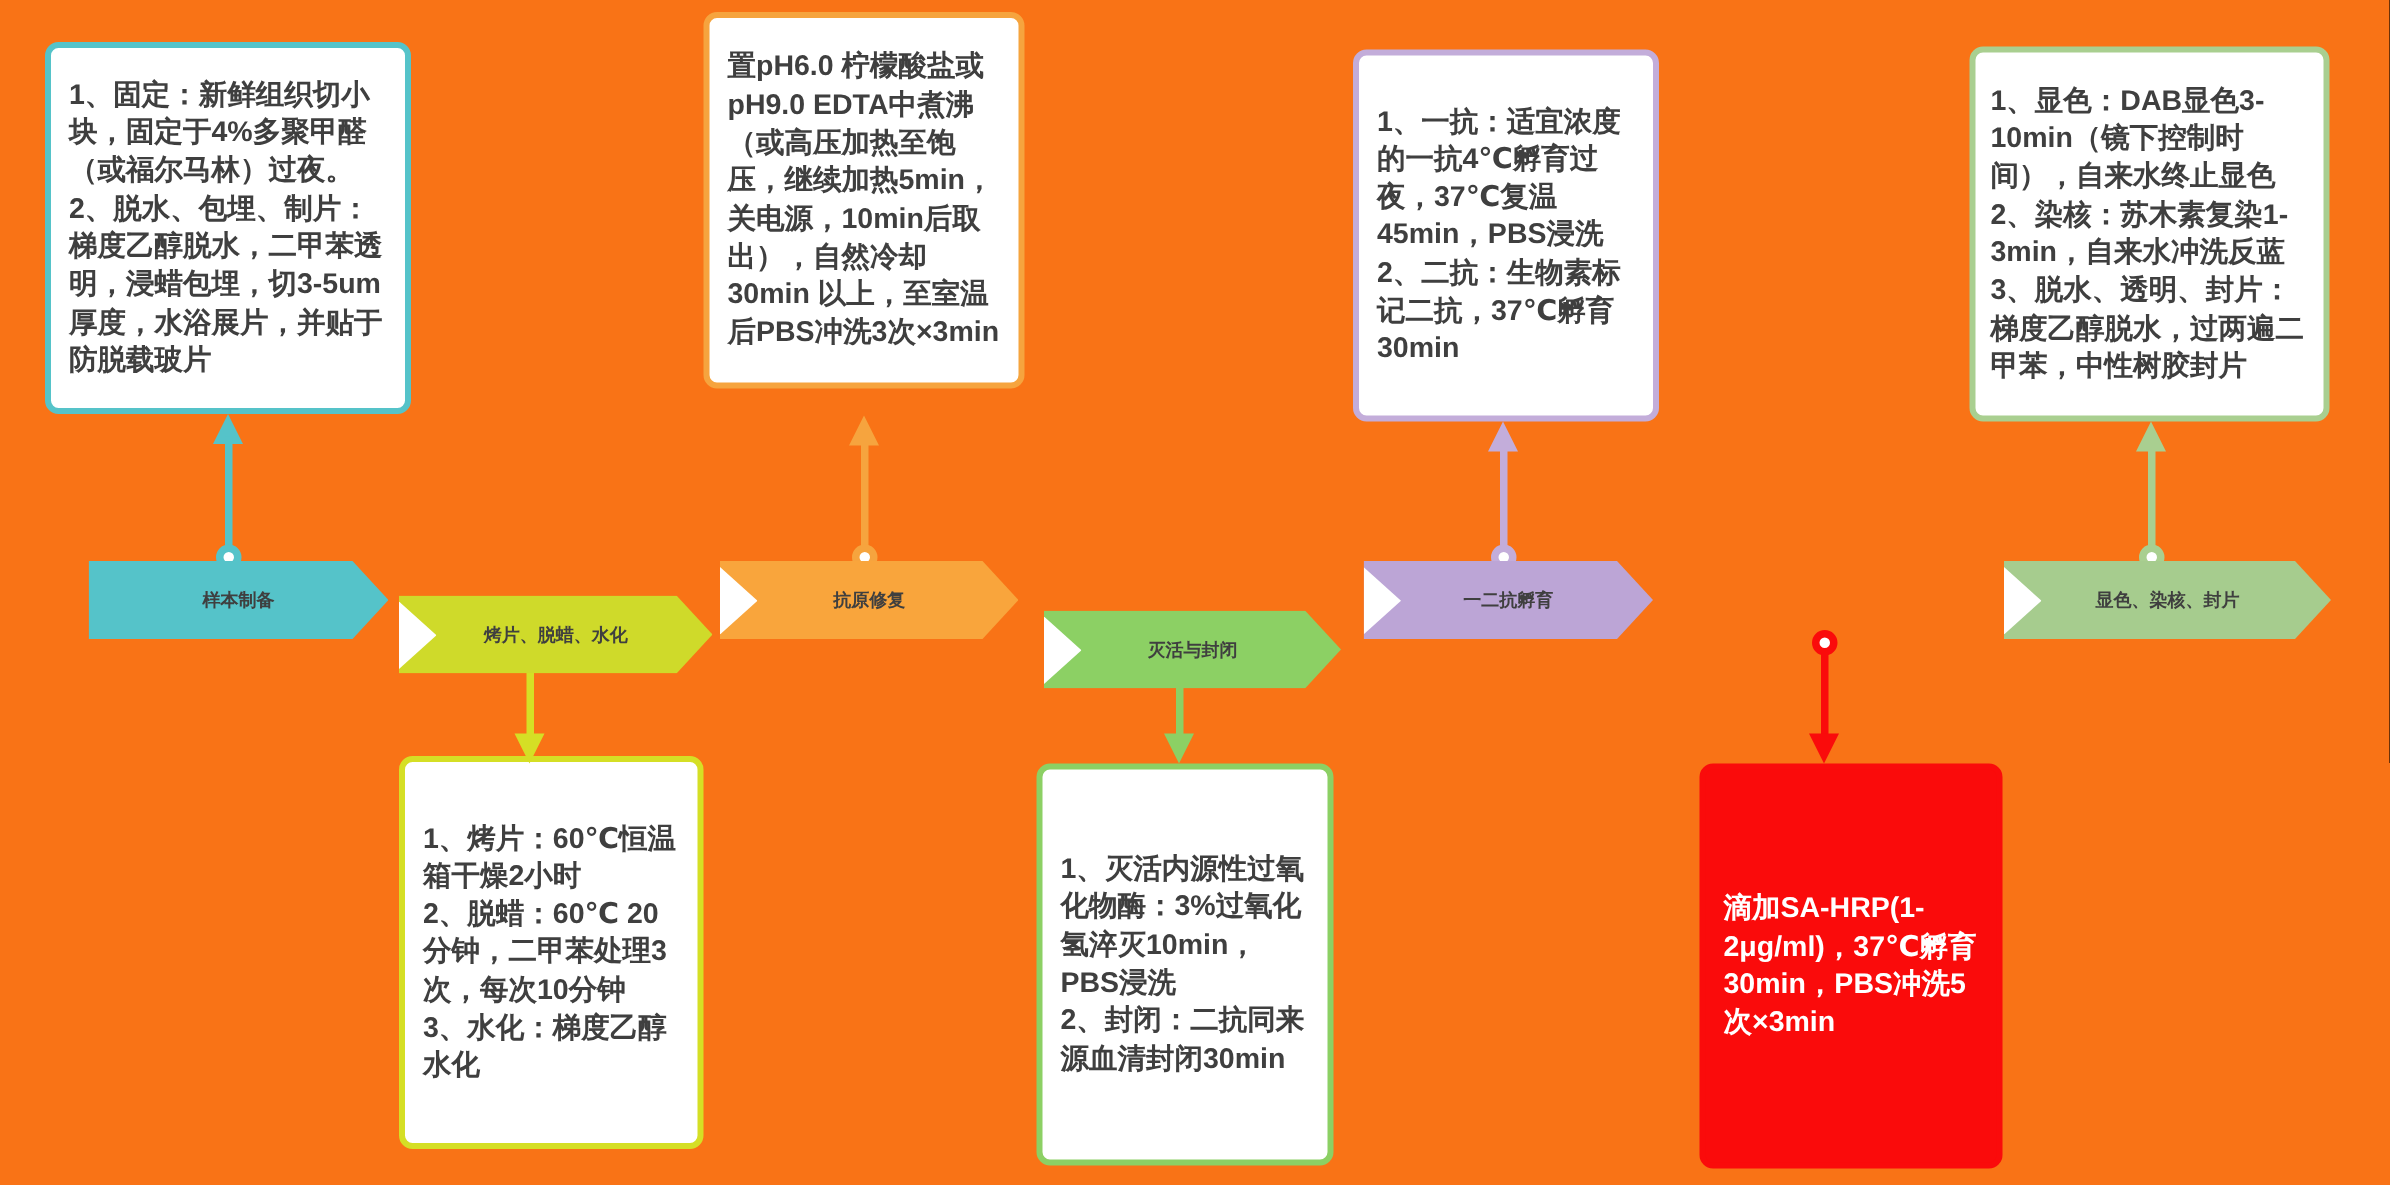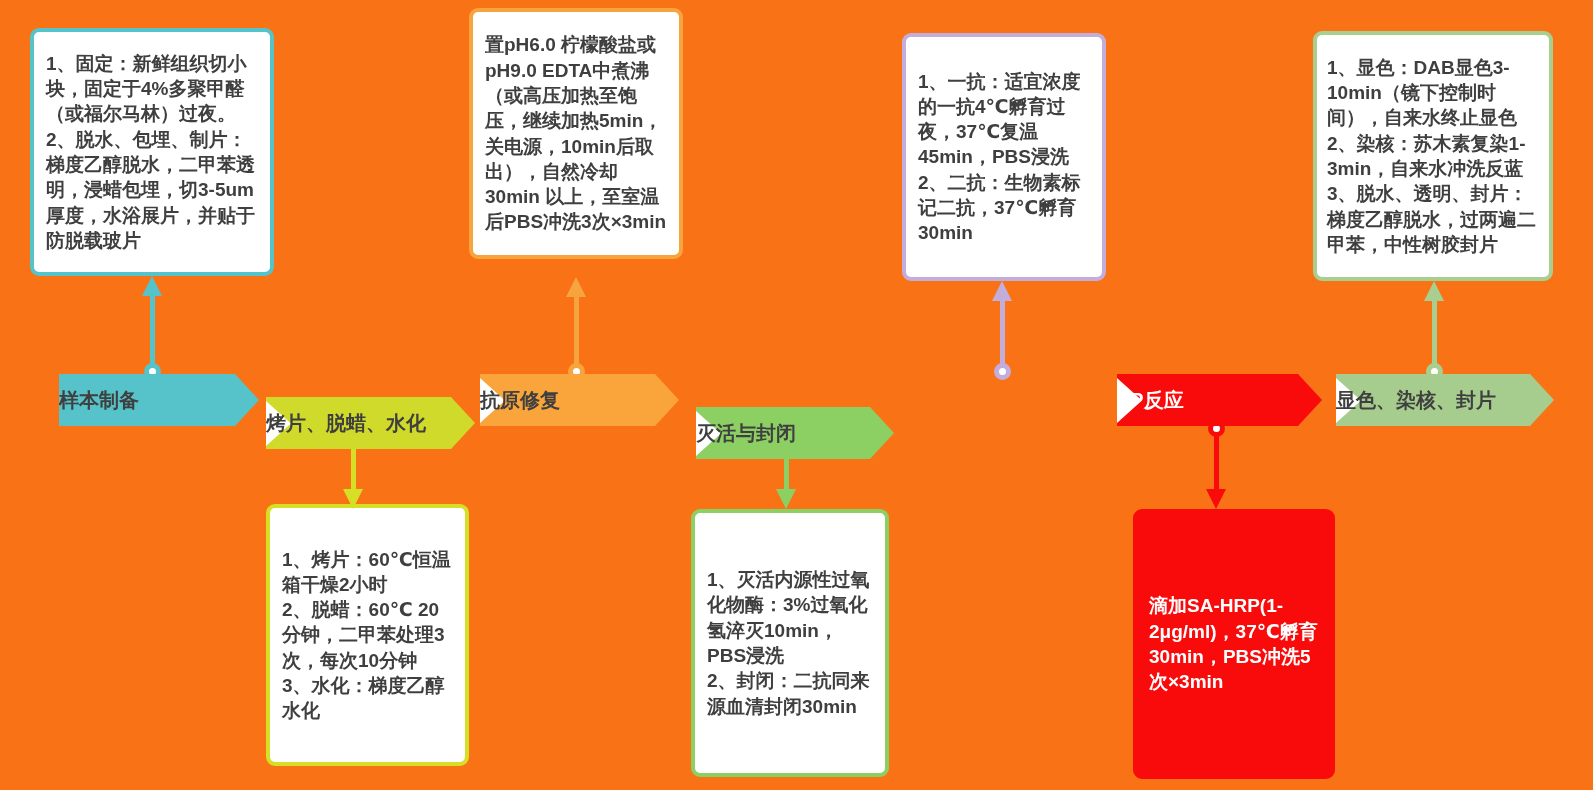"样本制备" .chev { font-size: 20px -> 12px; justify-content: none -> center }
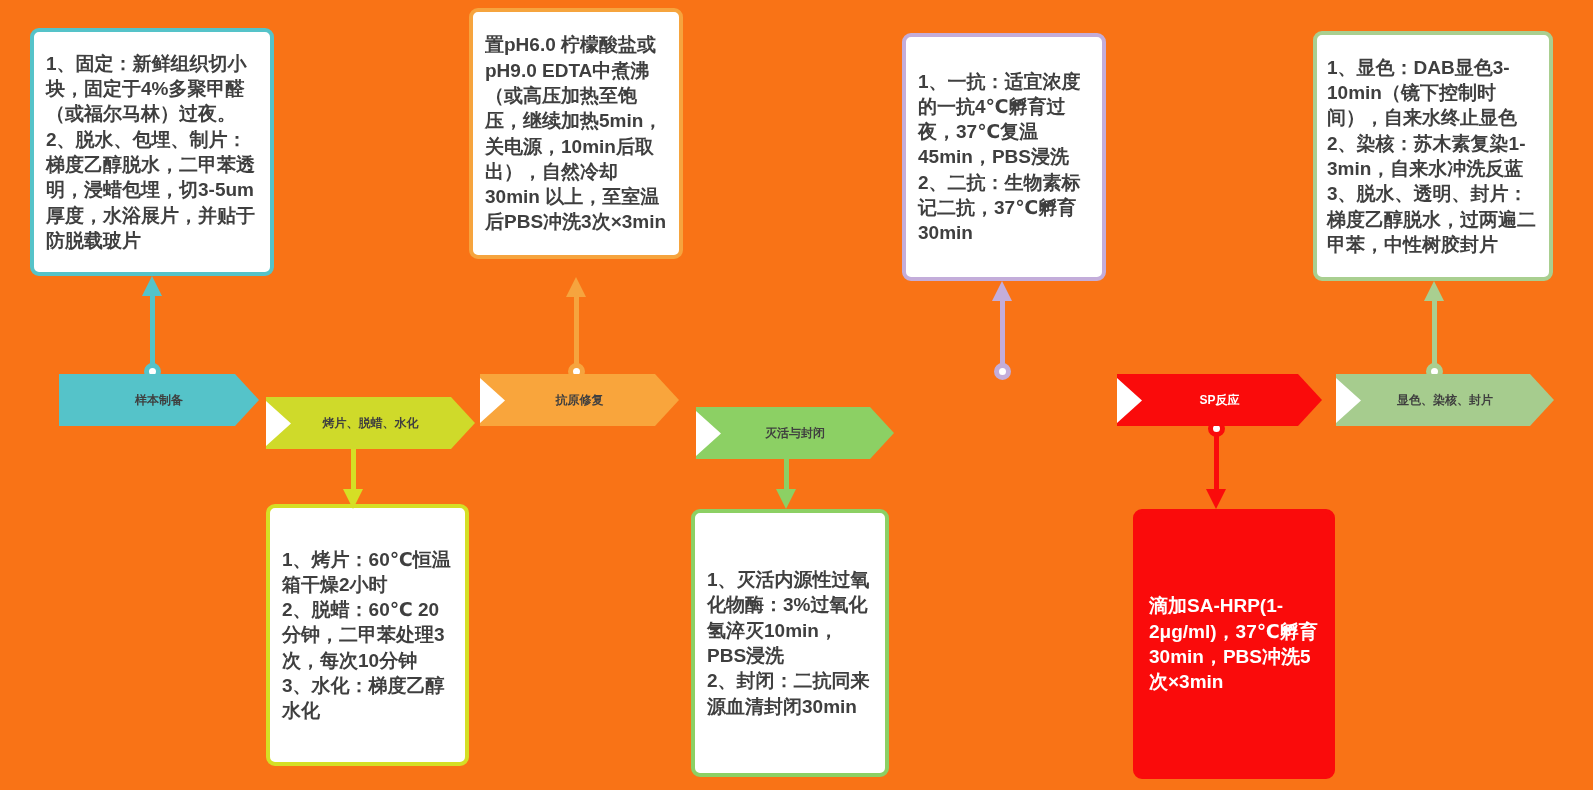"一二抗孵育" div.chev { html: none -> <div> <span></span> <span>一二抗孵育</span> </div> }
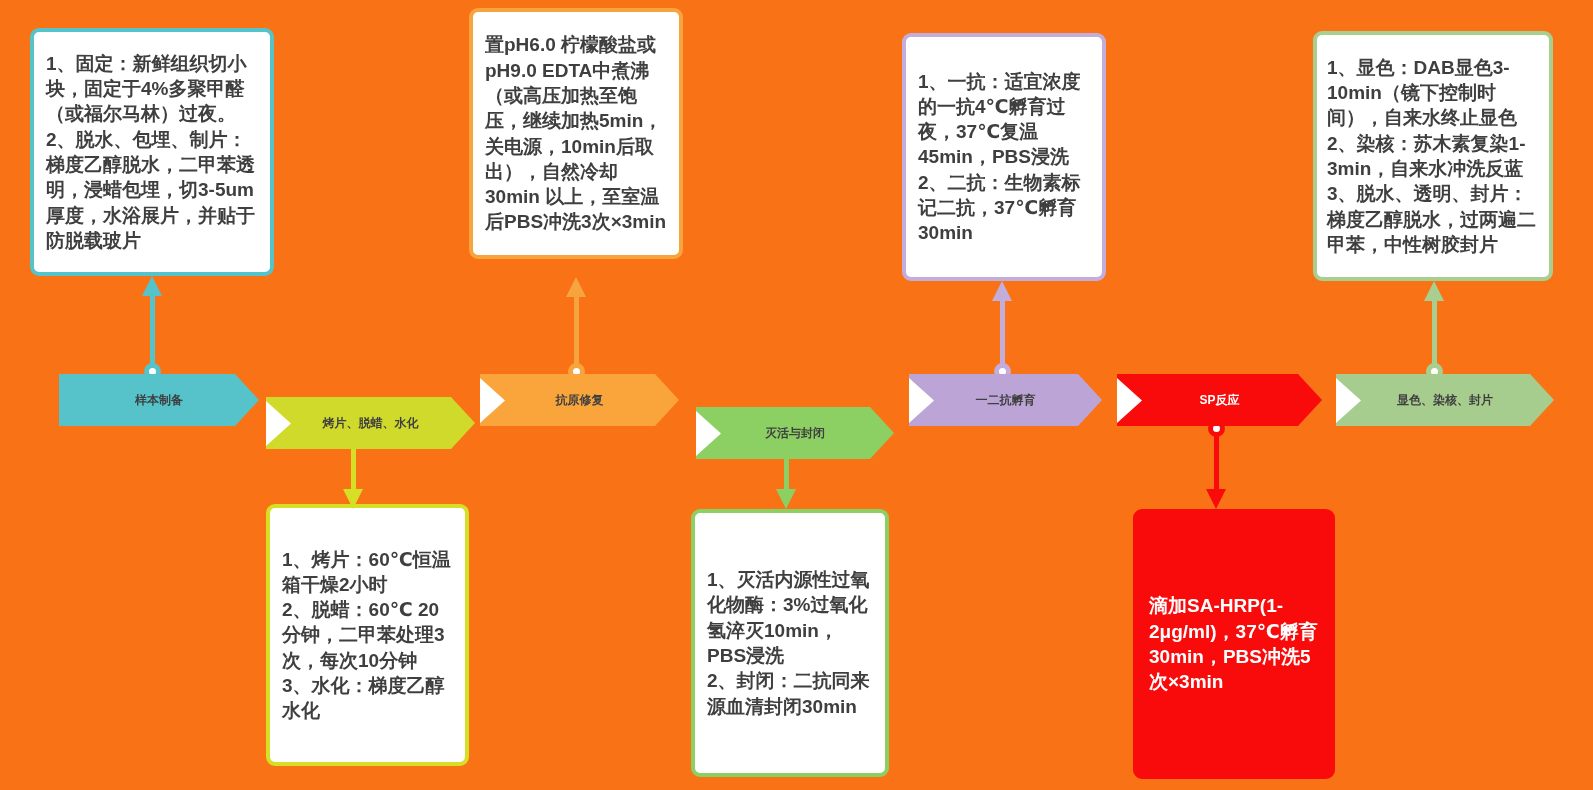"SP反应" div.chev { html: <div> <span></span> <span>SP反应</span> </div> -> none }
